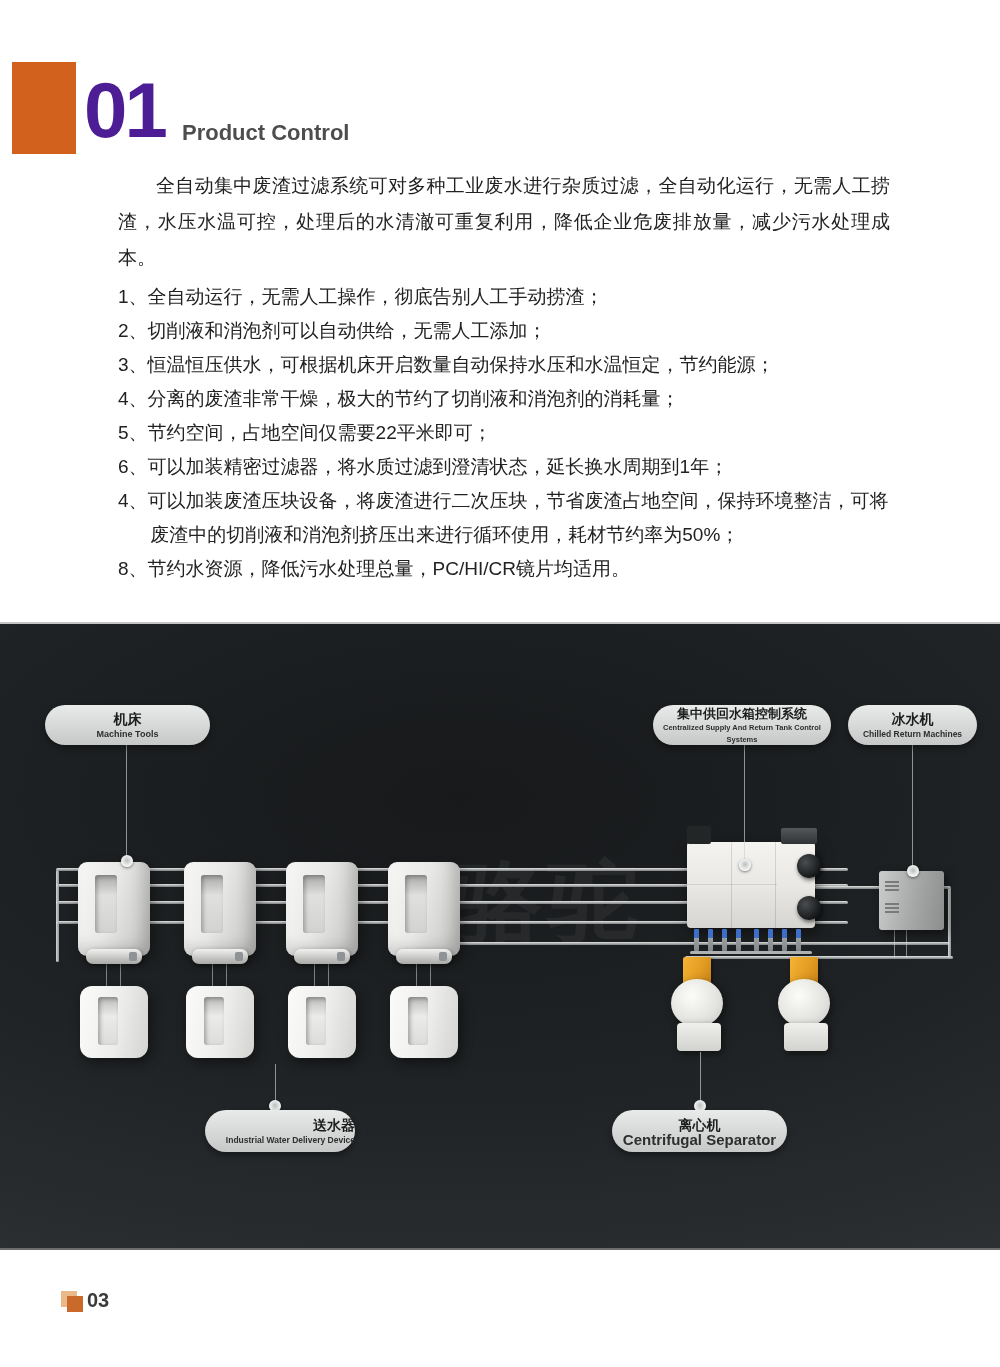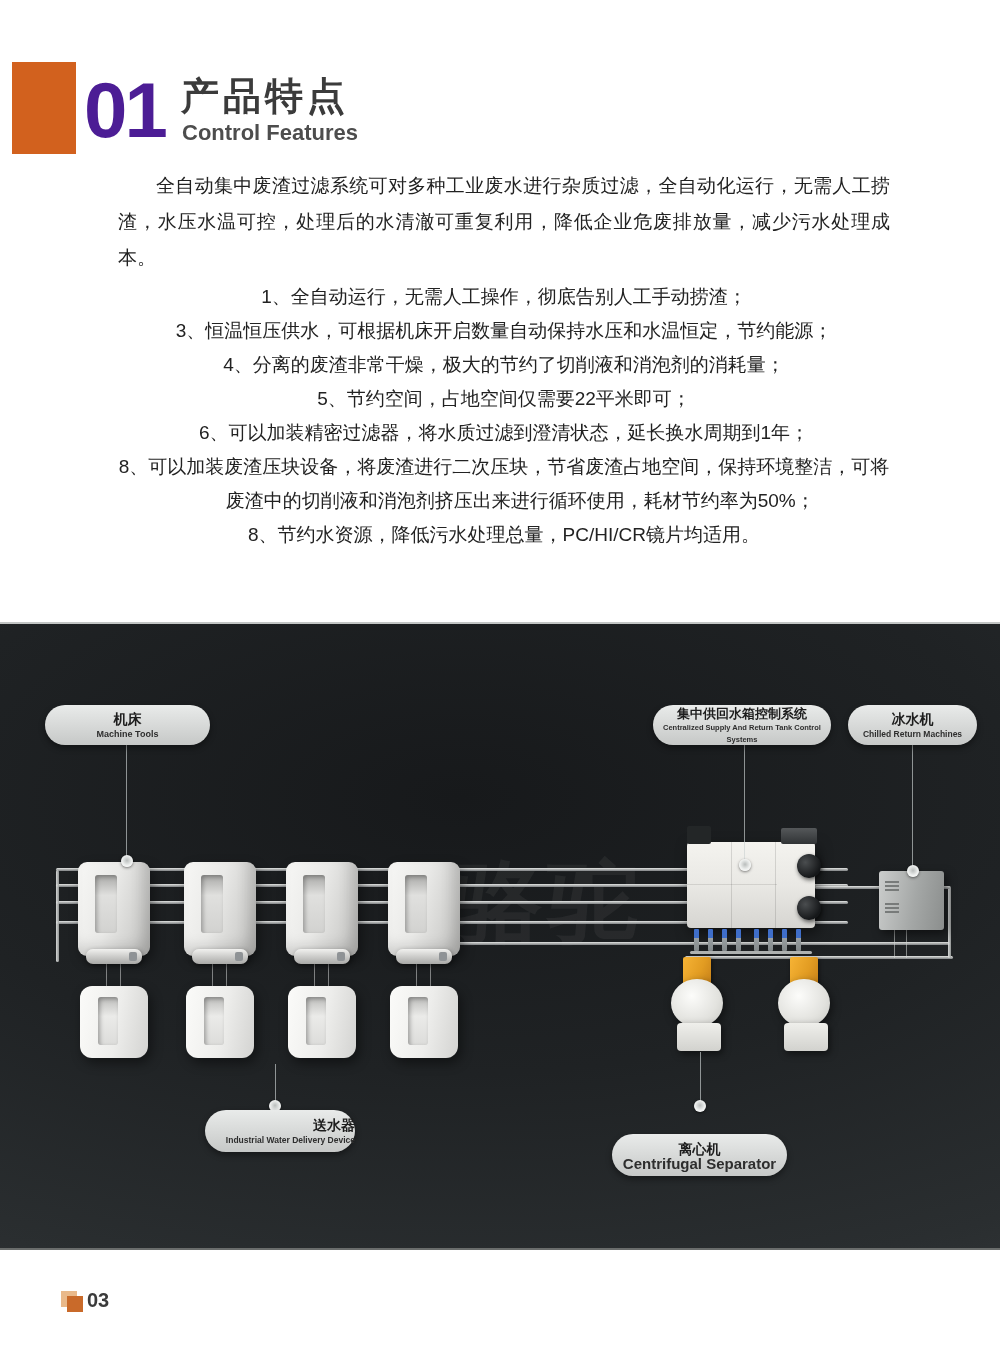"产品特点" div.title-zh { html: <div>产品特点</div> -> none }
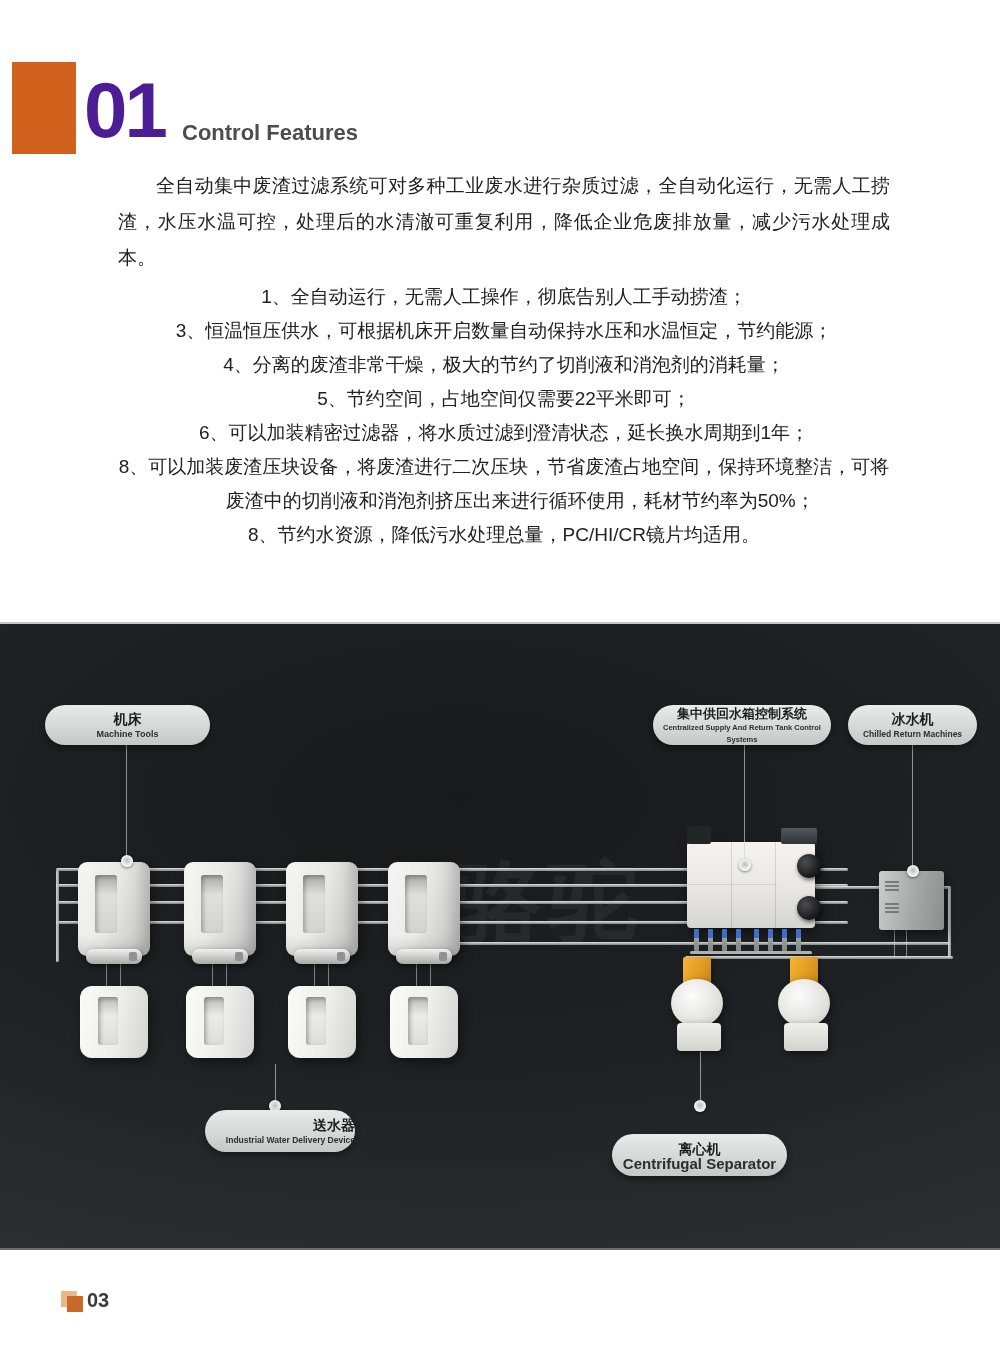"Control Features" div.title-en { text: Control Features -> Product Control }
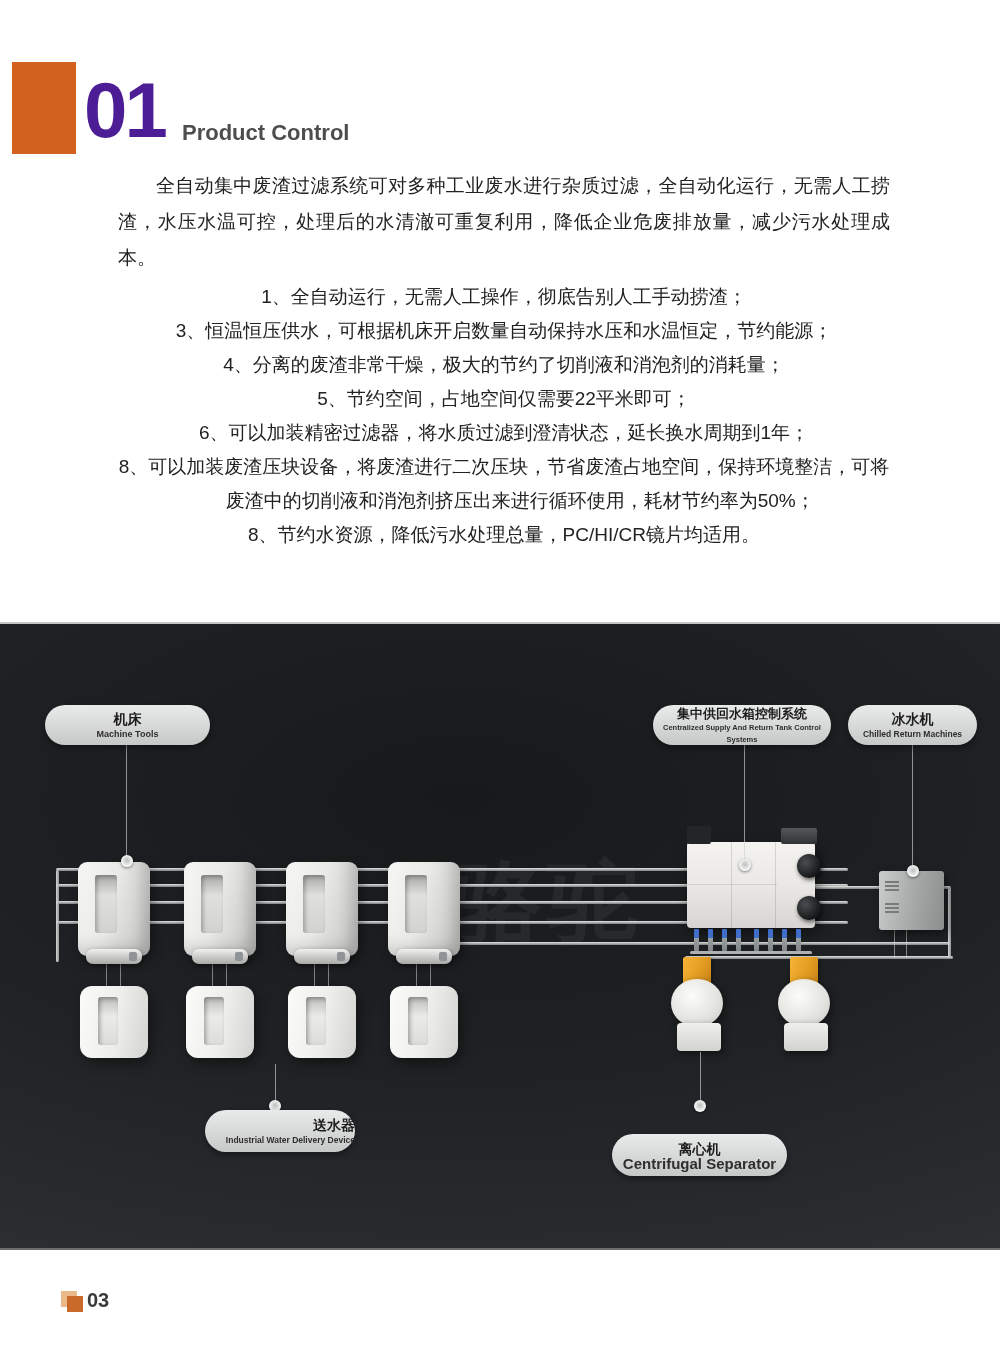"1、全自动运行，无需人工操作，彻底告别人工手动捞渣；" .features { text-align: center -> none }
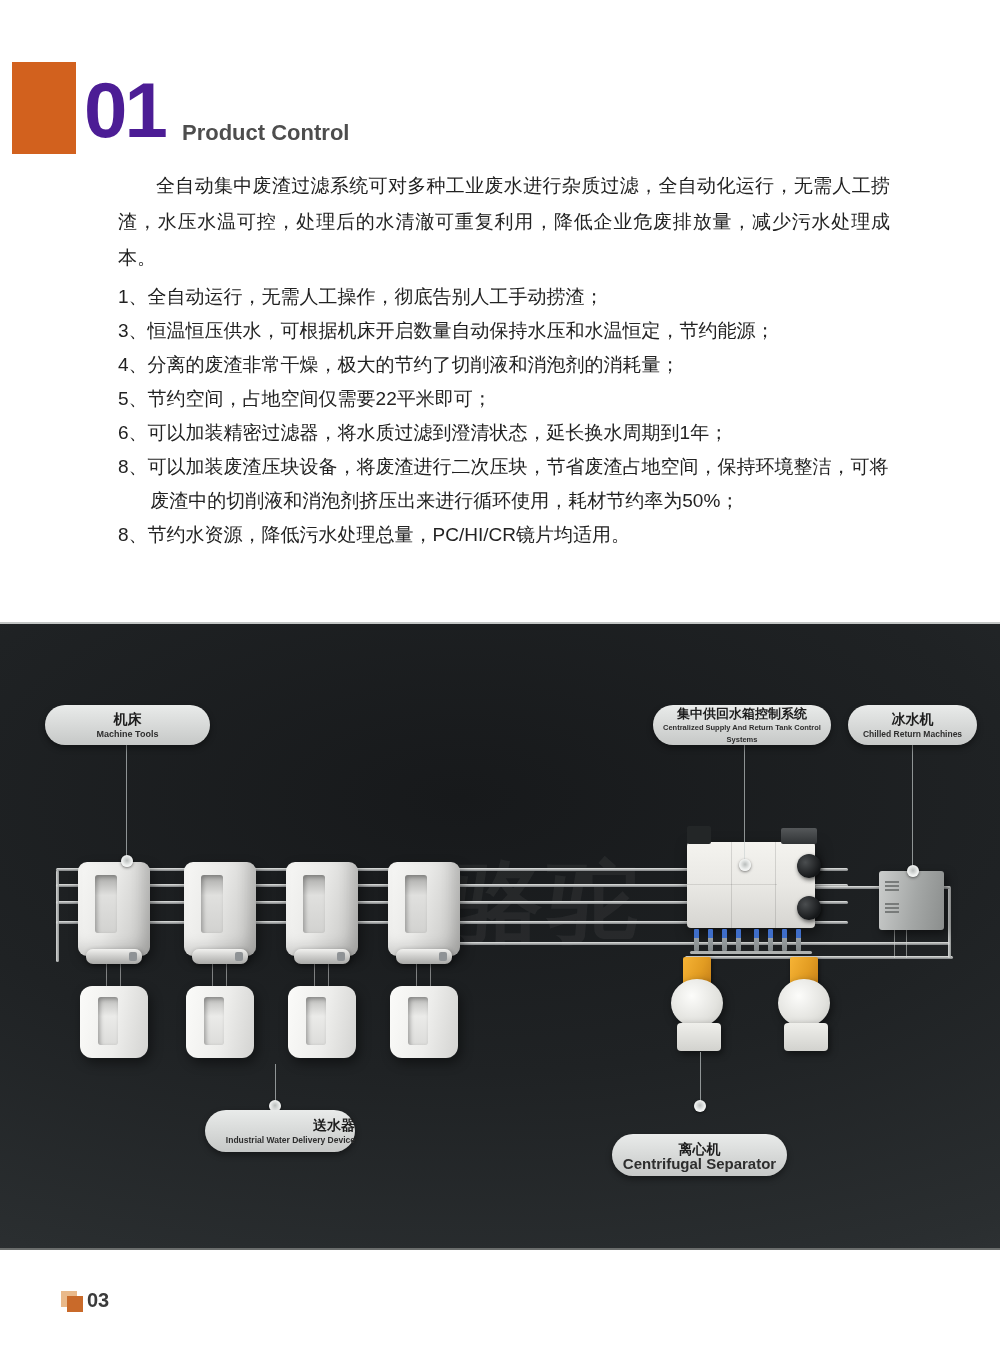"2、切削液和消泡剂可以自动供给，无需人工添加；" div.feature-item { html: none -> <div>2、切削液和消泡剂可以自动供给，无需人工添加；</div> }
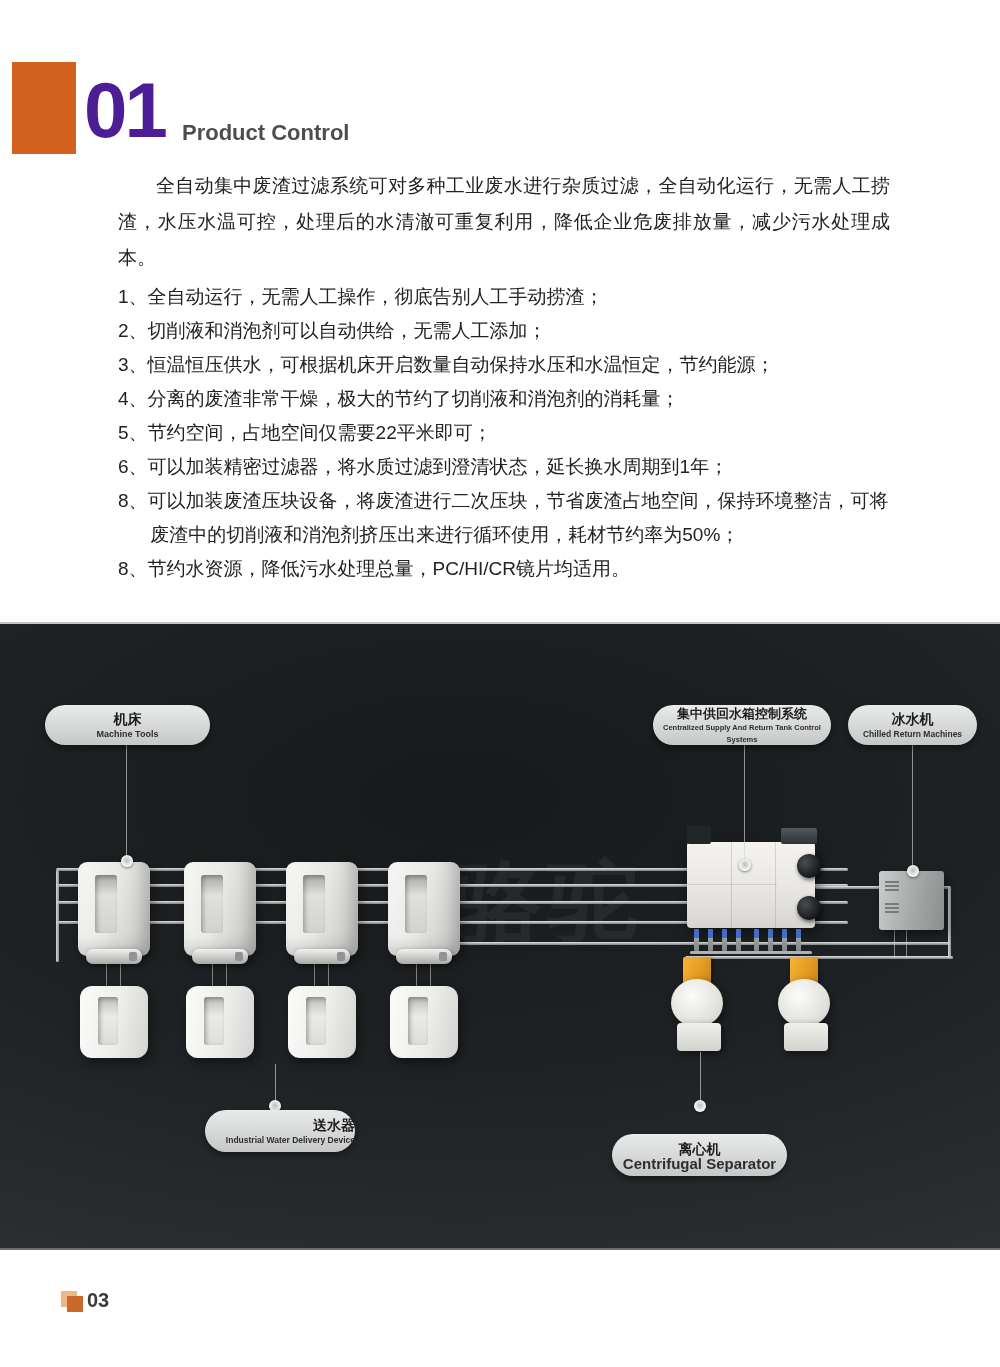"8、可以加装废渣压块设备，将废渣进行二次压块，节省废渣占地空间，保持环境整洁，可" div.feature-item { text: 8 -> 4 }
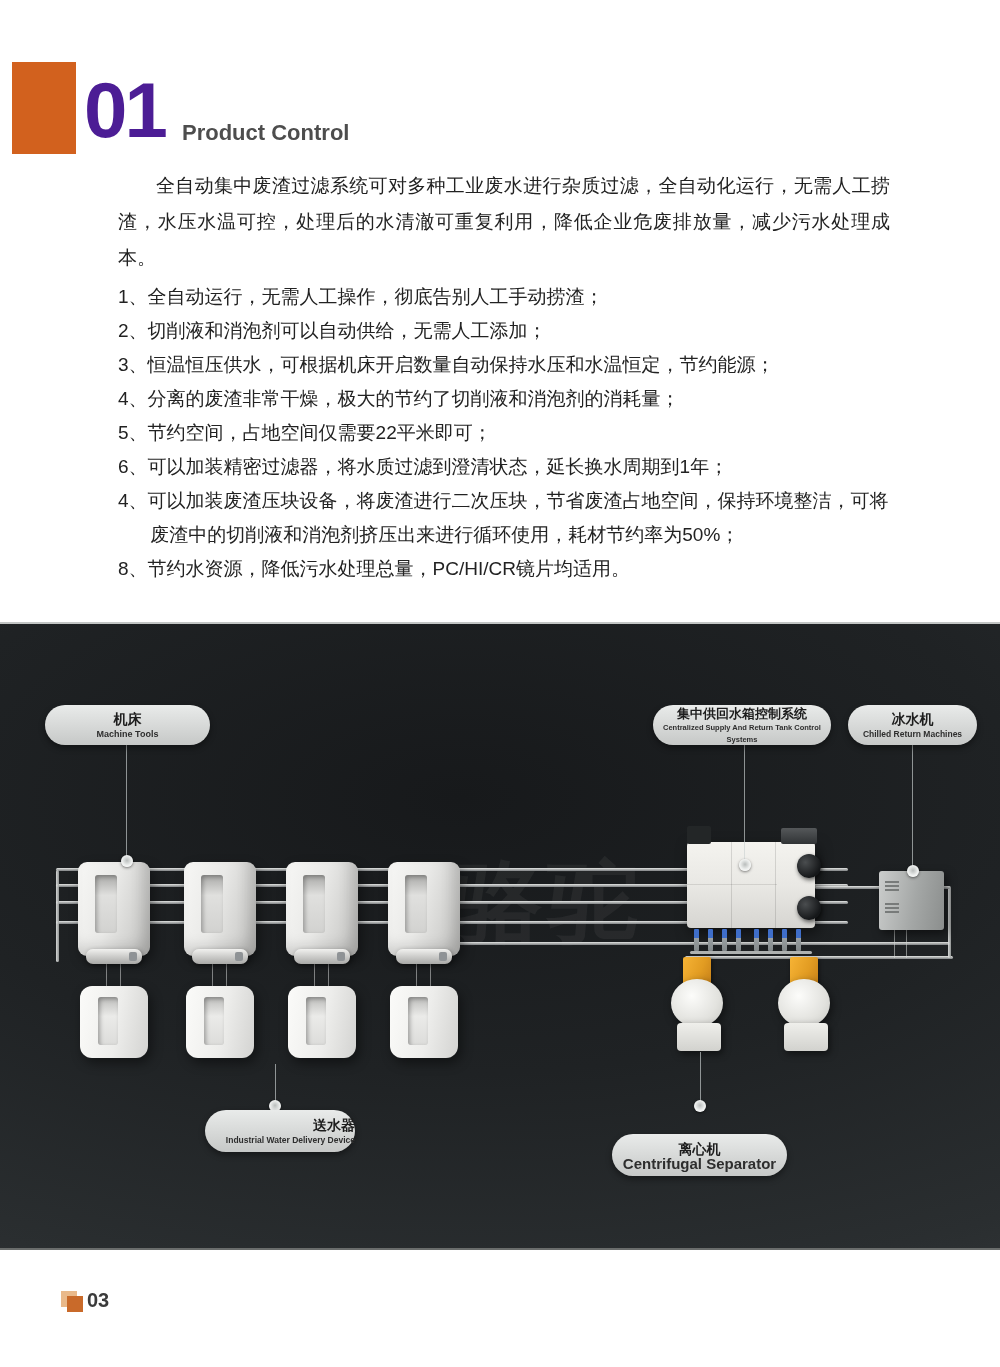"离心机" div.pill { margin-top: 24px -> none }
